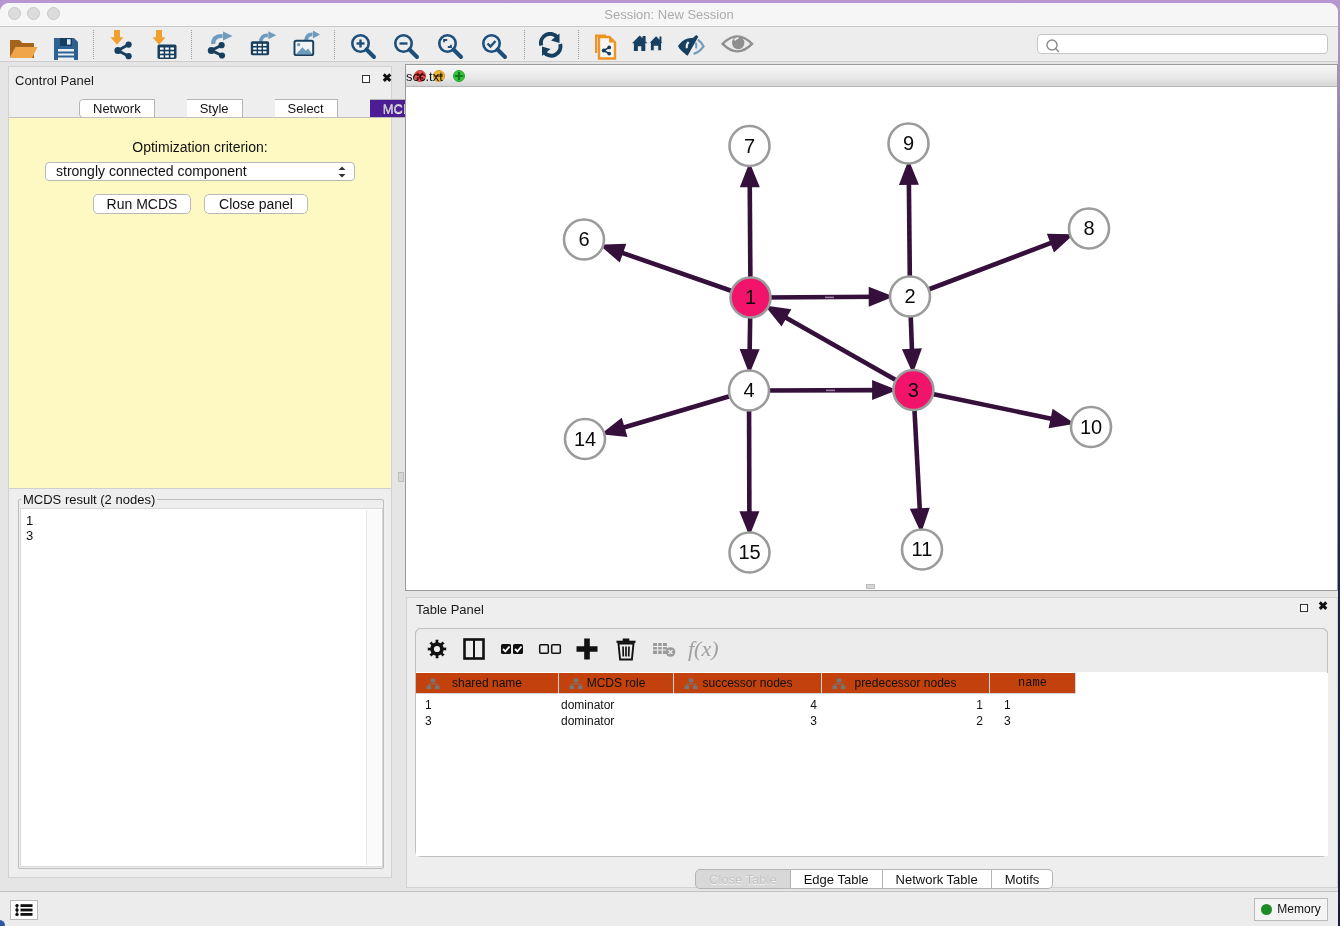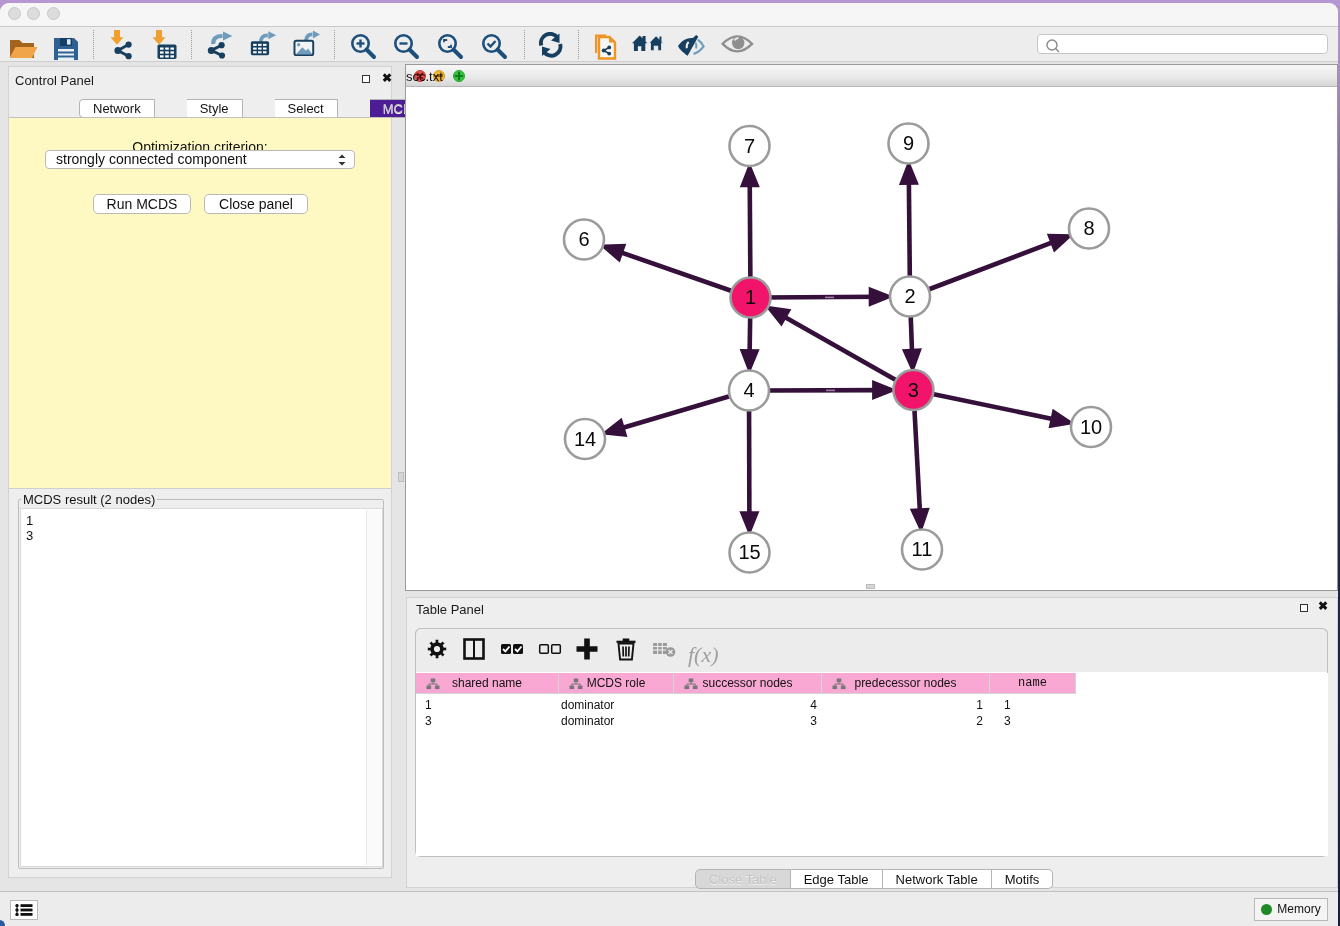"Session: New Session" div { html: none -> <div>Session: New Session</div> }
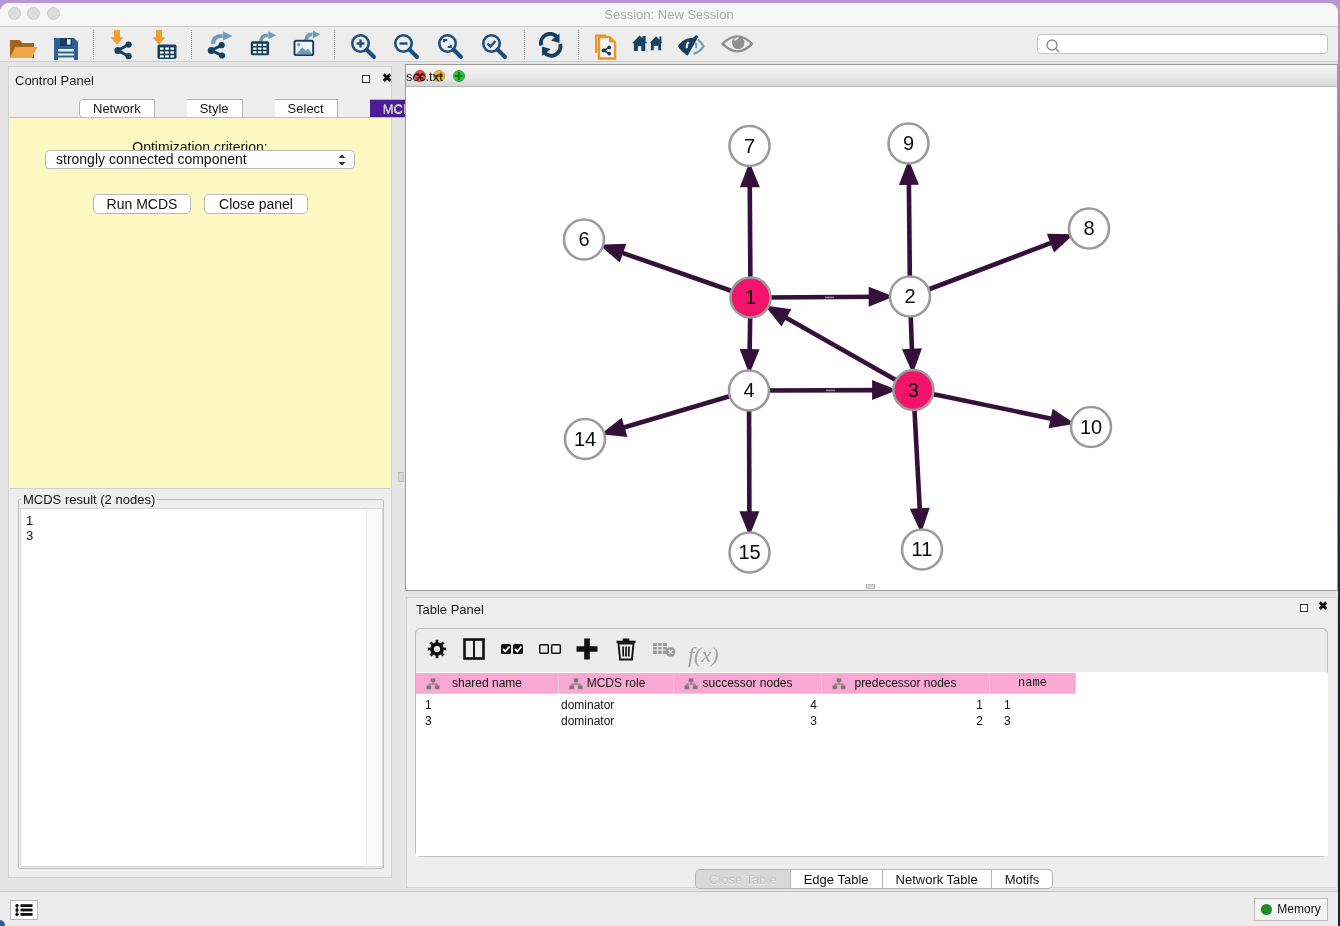"strongly connected component" #combo { top: 32px -> 44px }
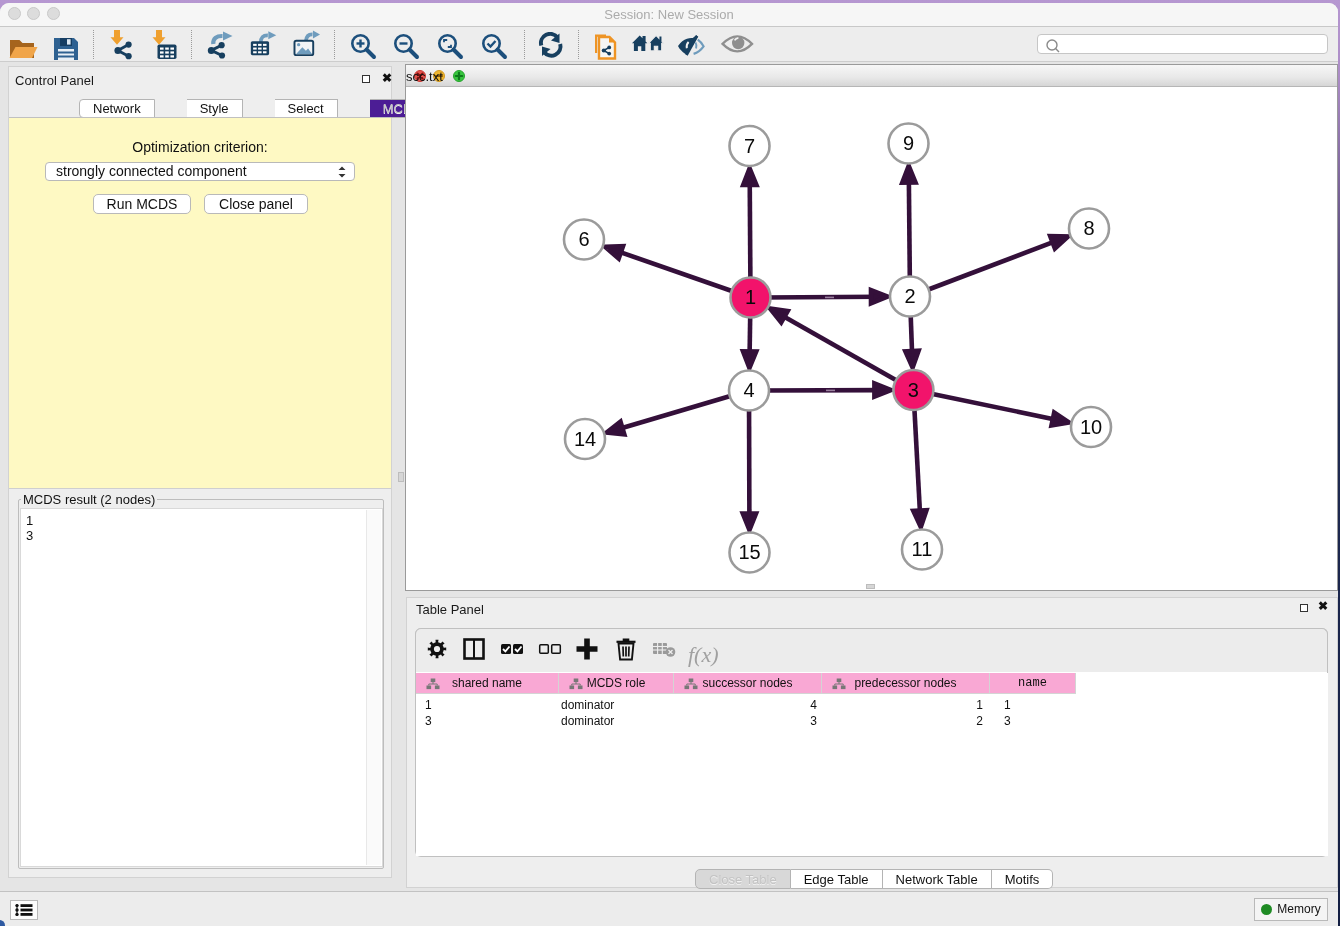"f(x)" div { margin-top: 6px -> none }
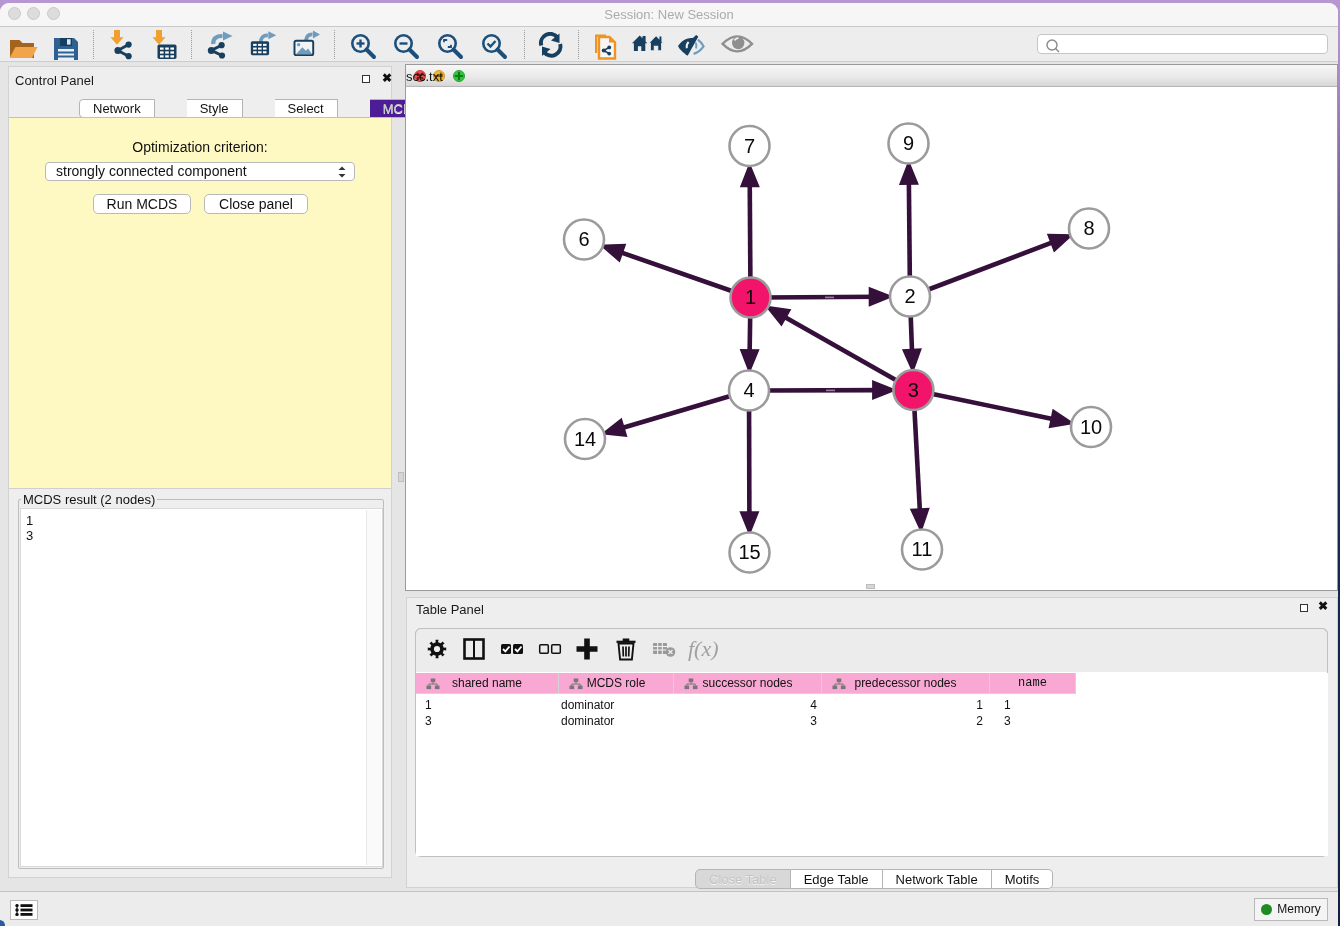"shared name" .th { background: #f9a8d4 -> #c2410c }
